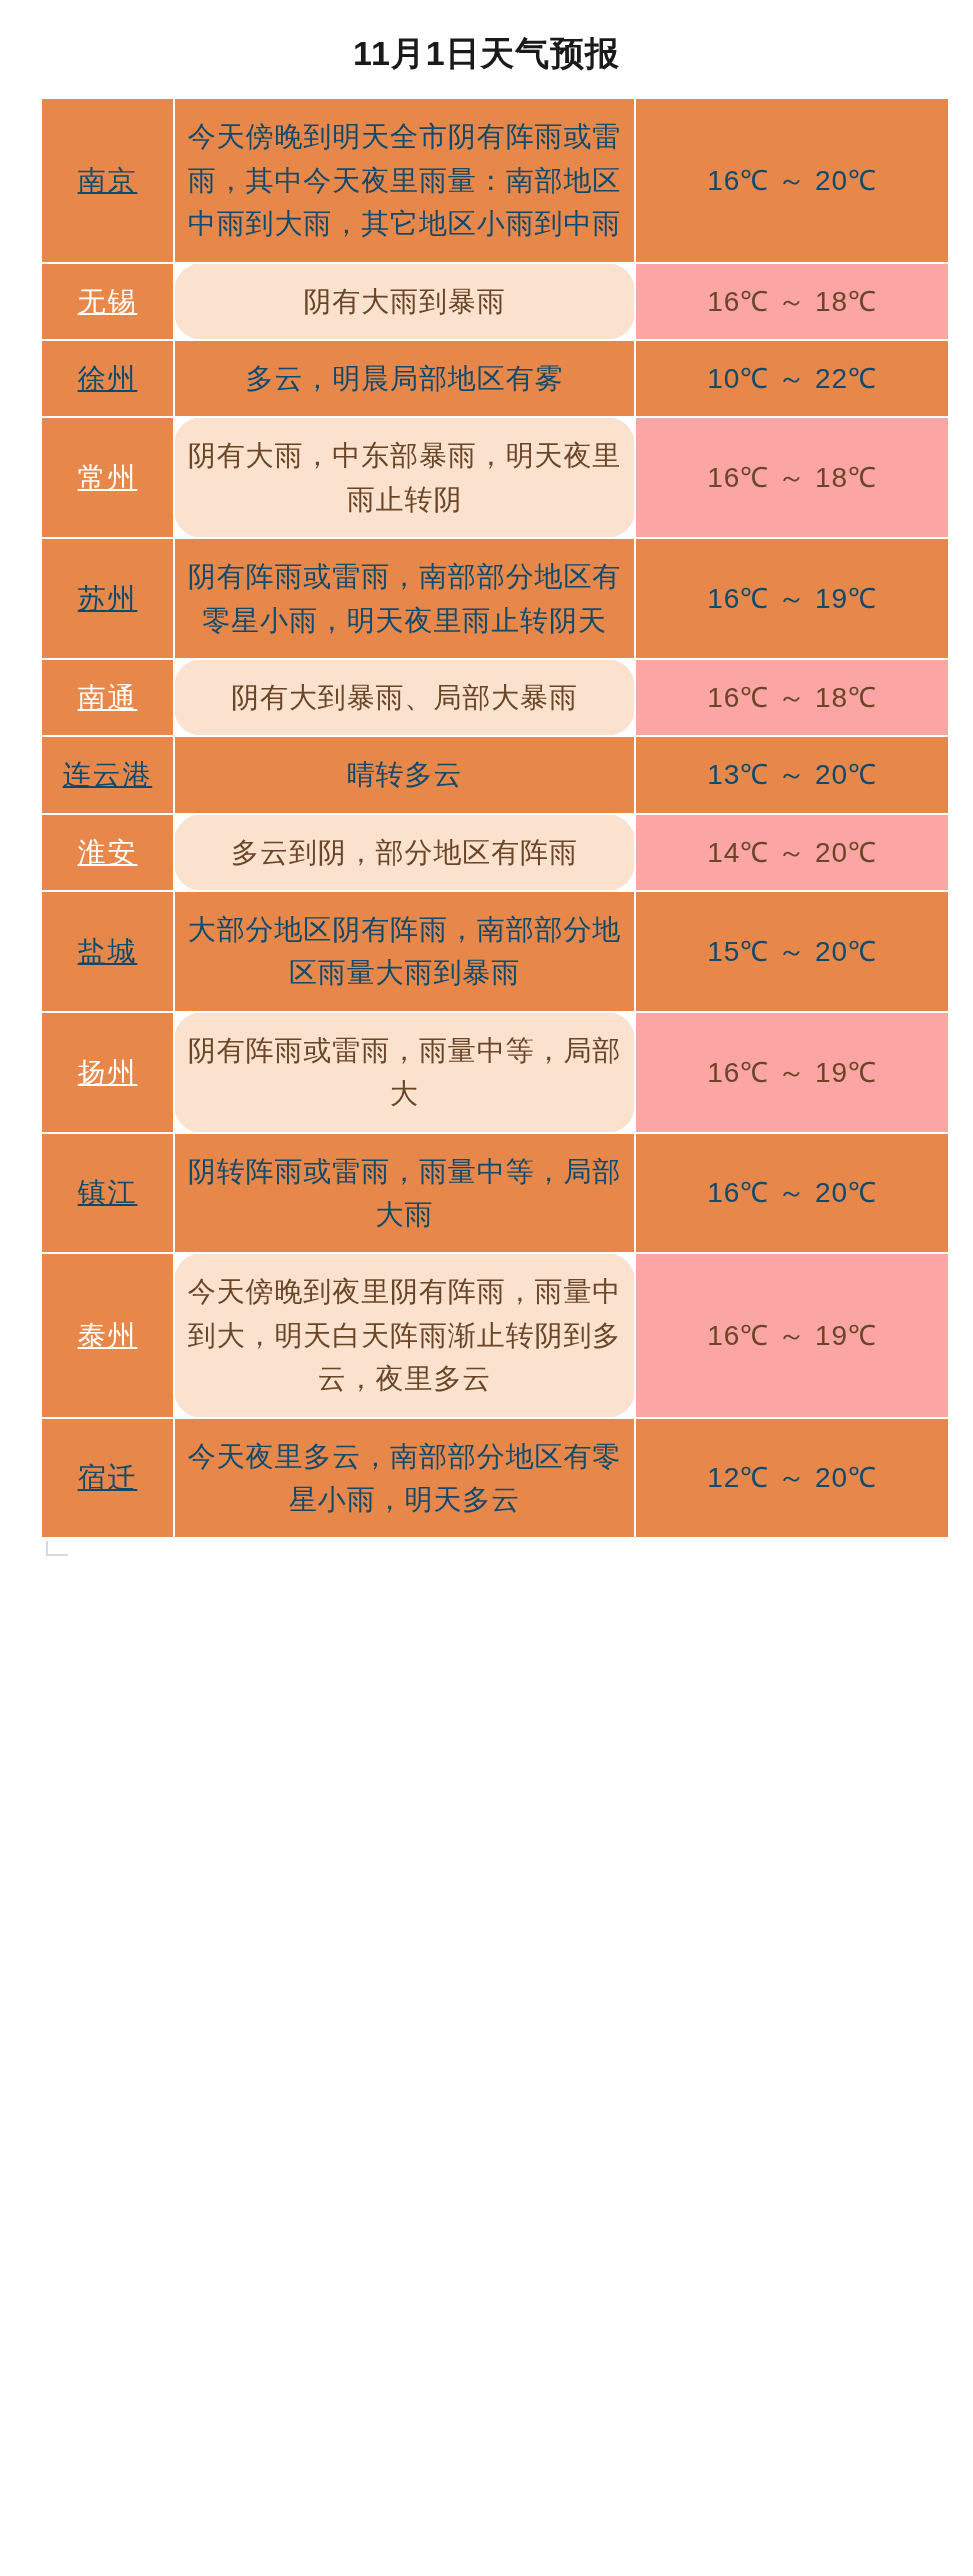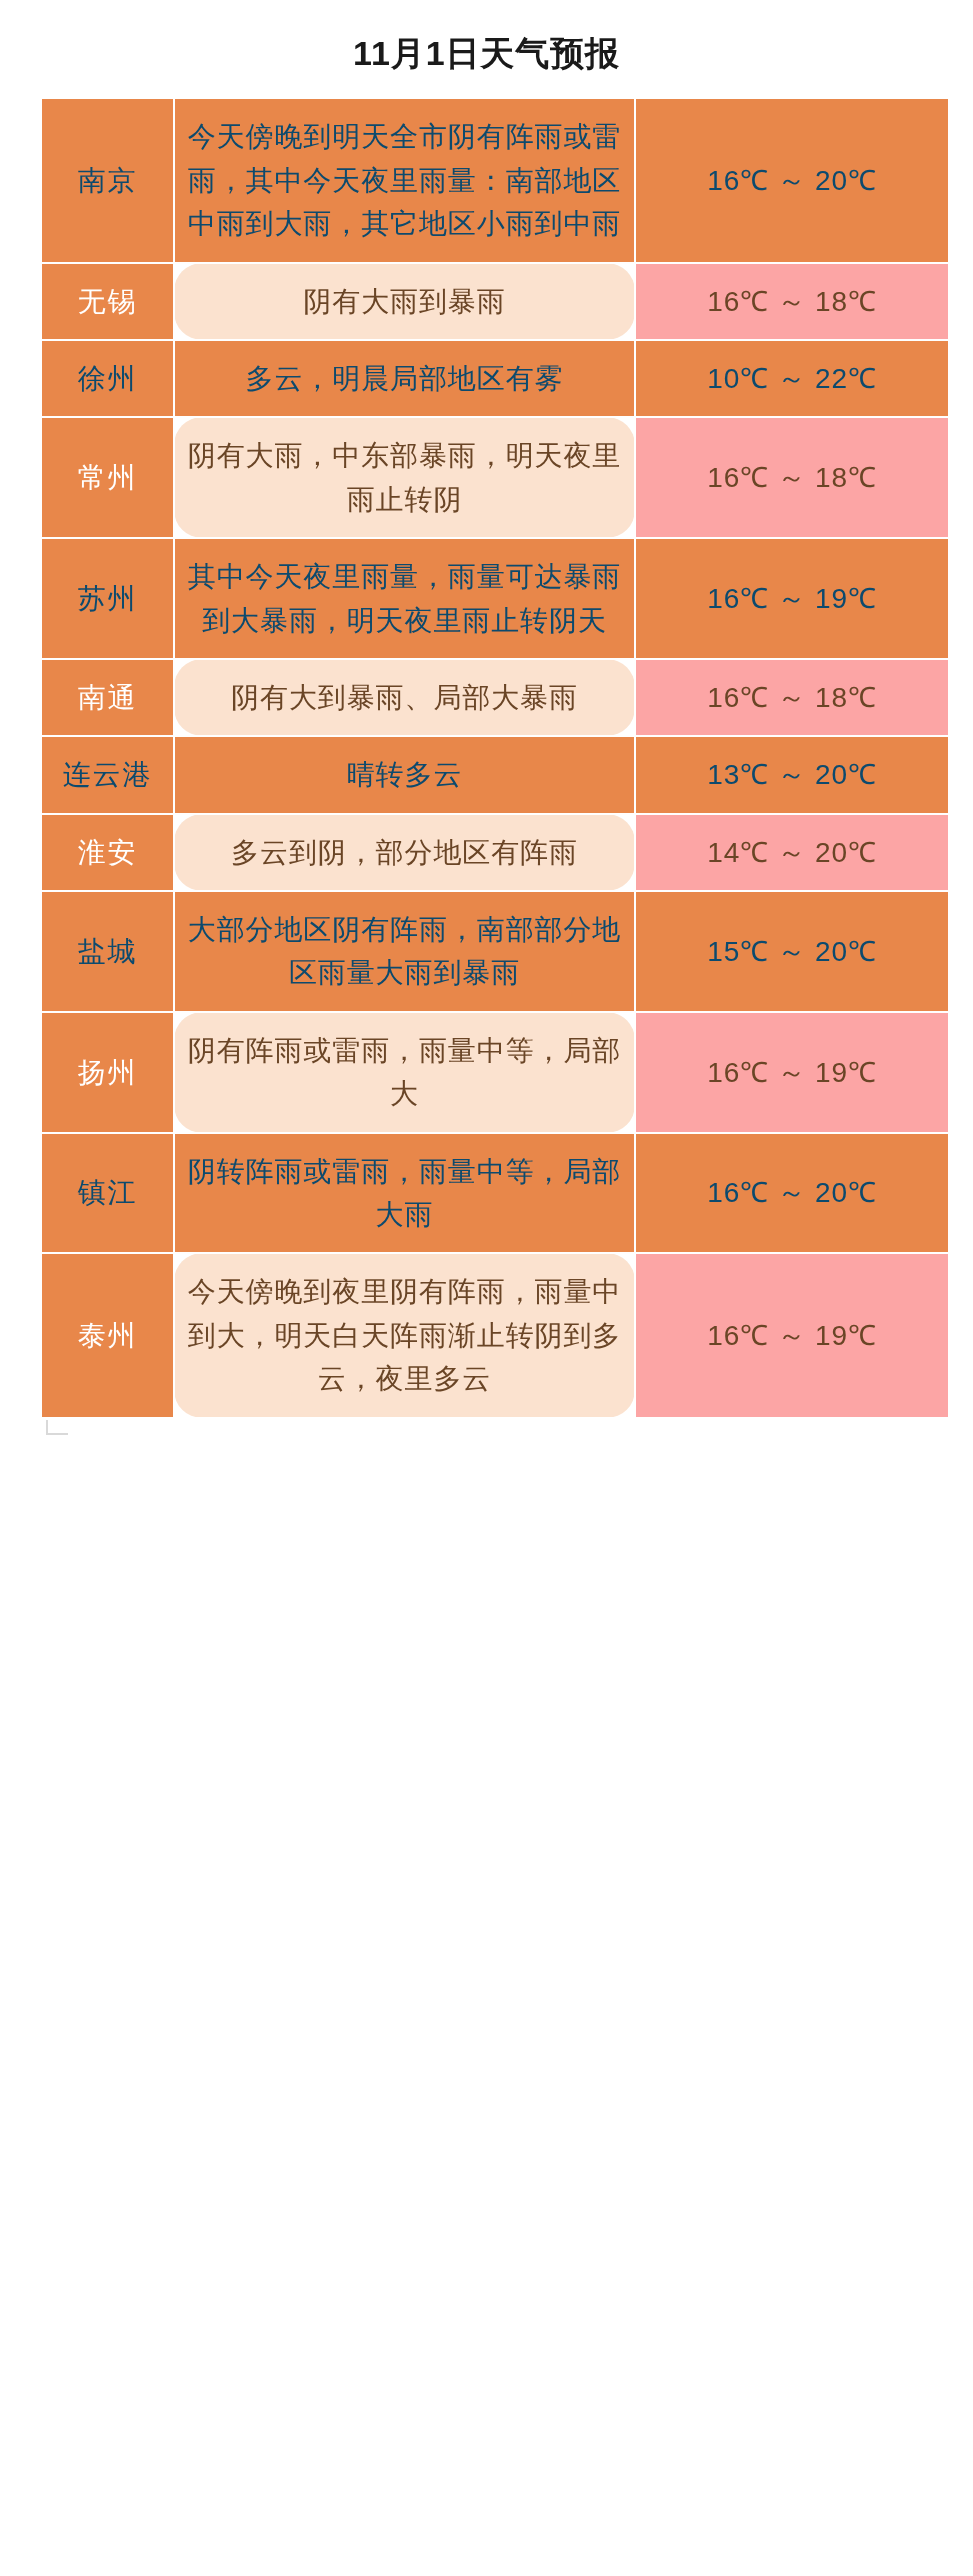"南京" td.city { text-decoration: none -> underline }
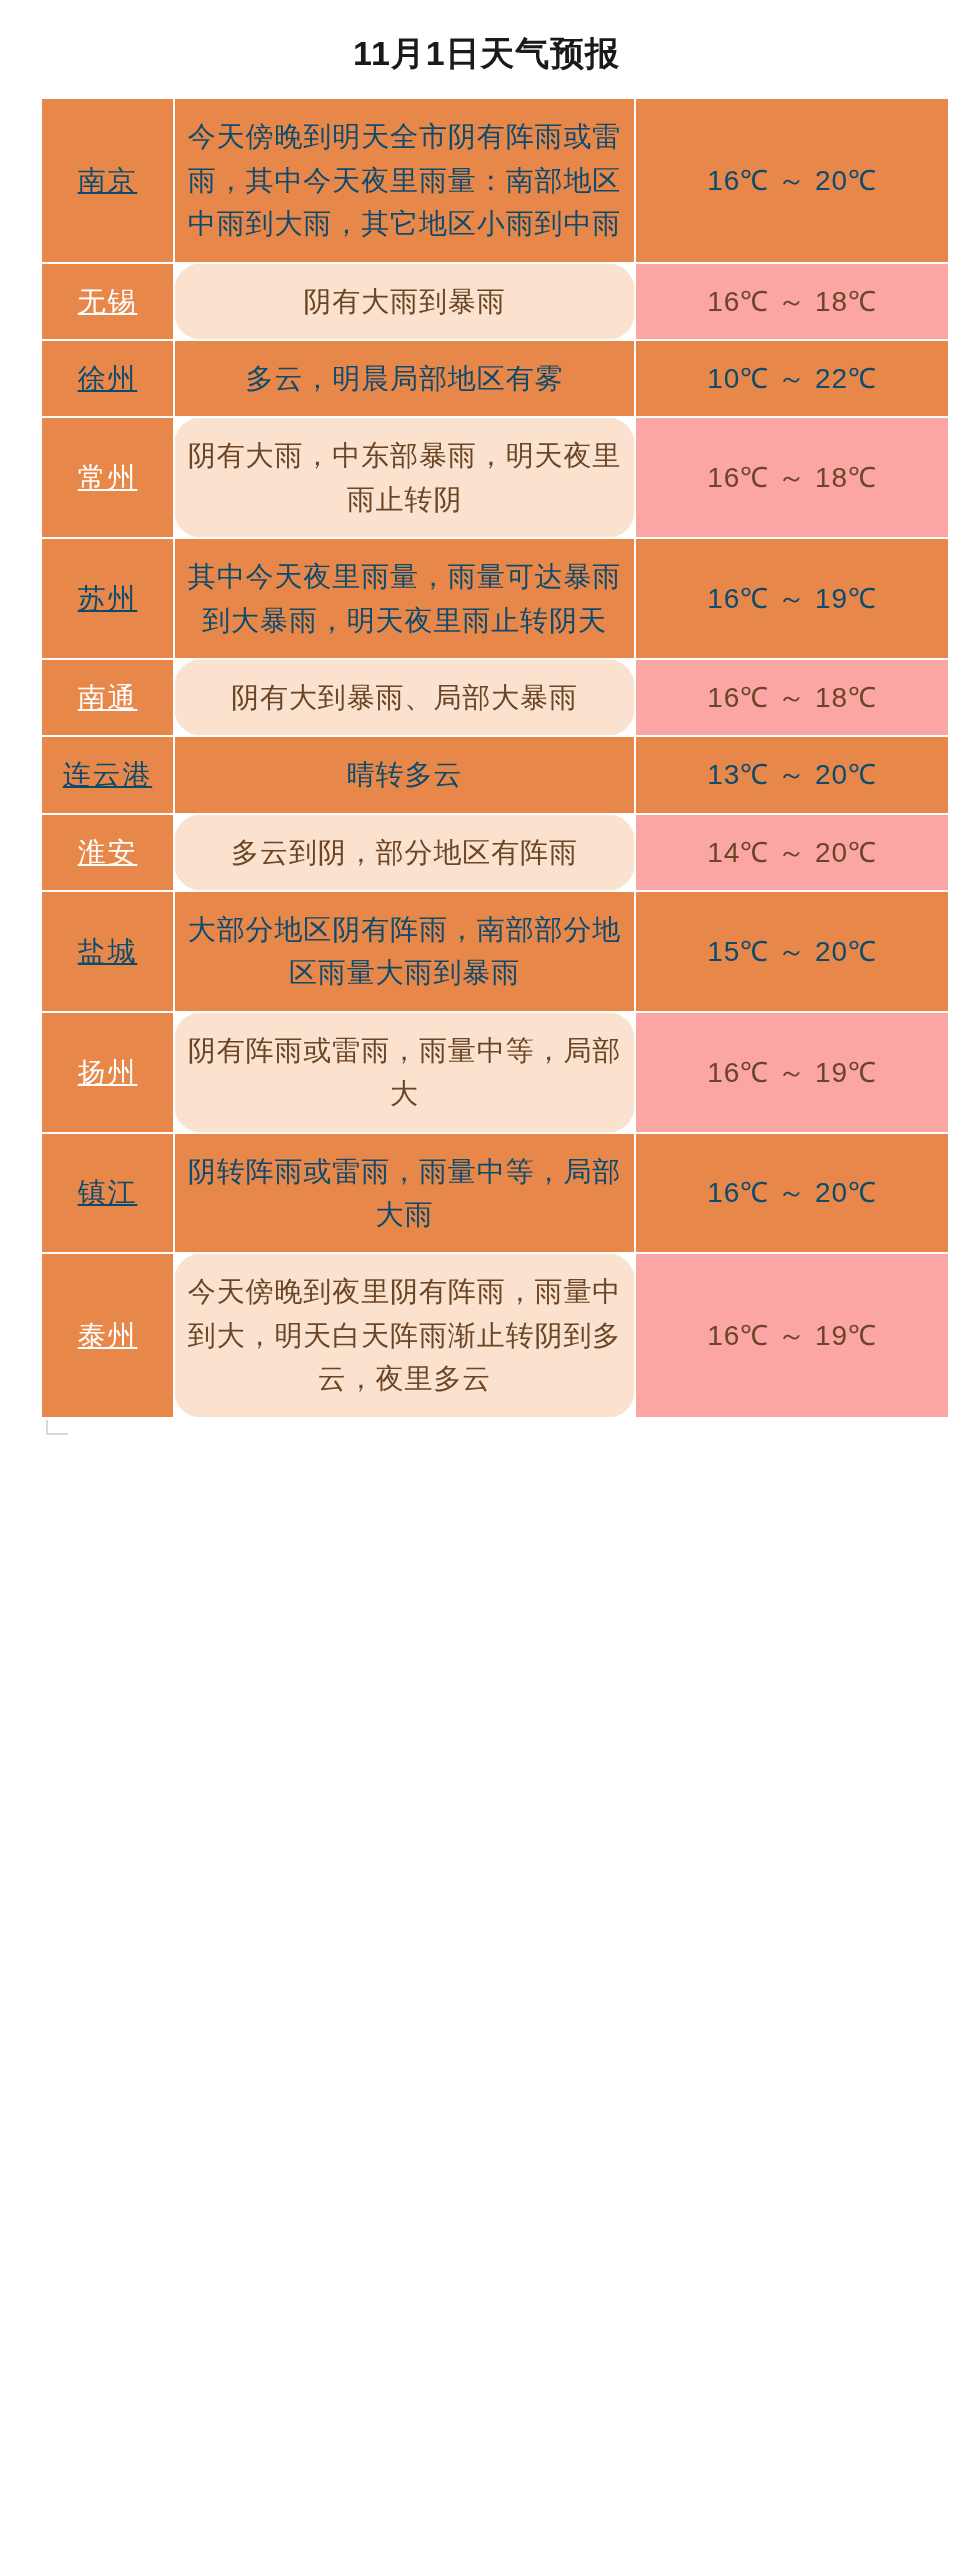"其中今天夜里雨量，雨量可达暴雨到大暴雨，明天夜里雨止转阴天" td.desc { text: 其中今天夜里雨量，雨量可达暴雨到大暴 -> 阴有阵雨或雷雨，南部部分地区有零星小 }
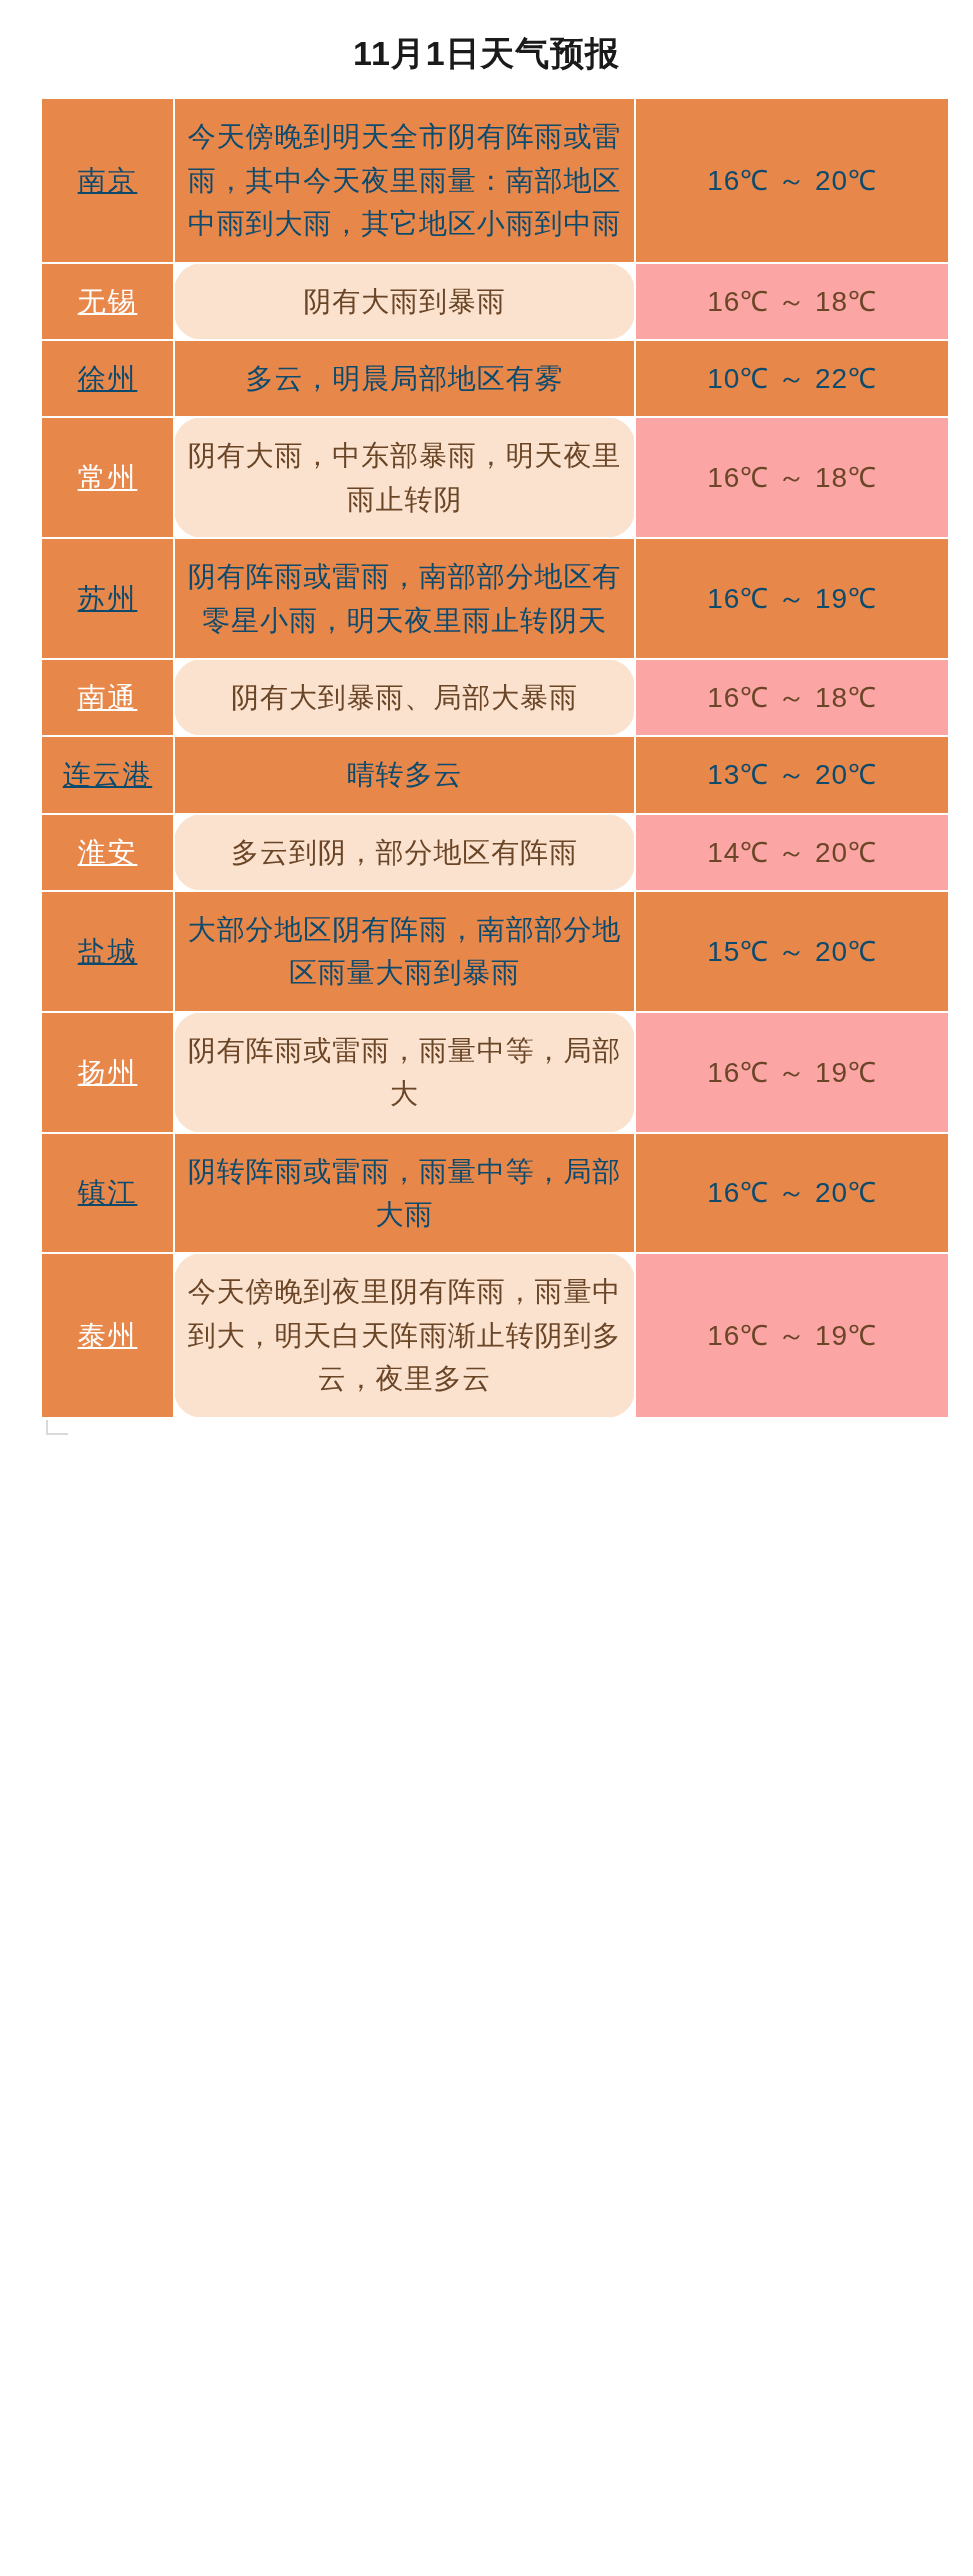"宿迁" tr.dark { html: none -> <tr> <td>宿迁</td> <td>今天夜里多云，南部部分地区有零星小雨，明天多云</td> <td>12℃ ～ 20℃</td> </tr> }
